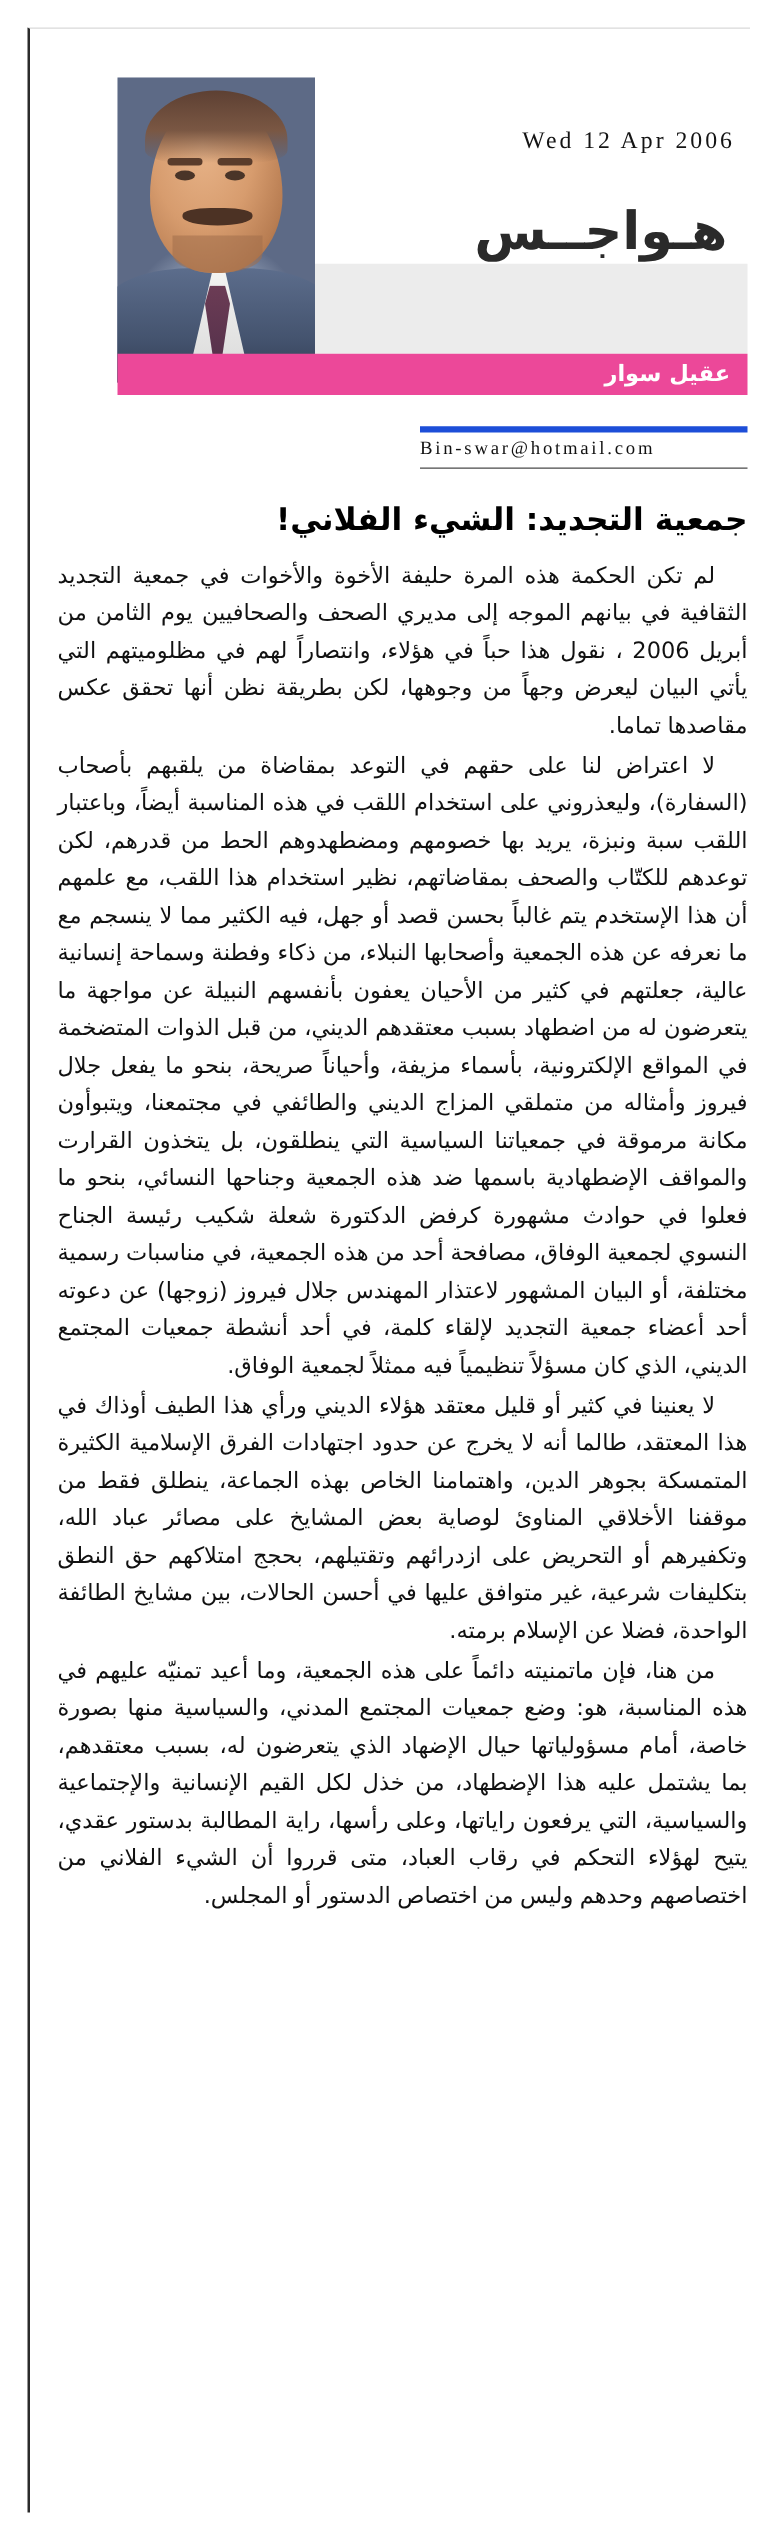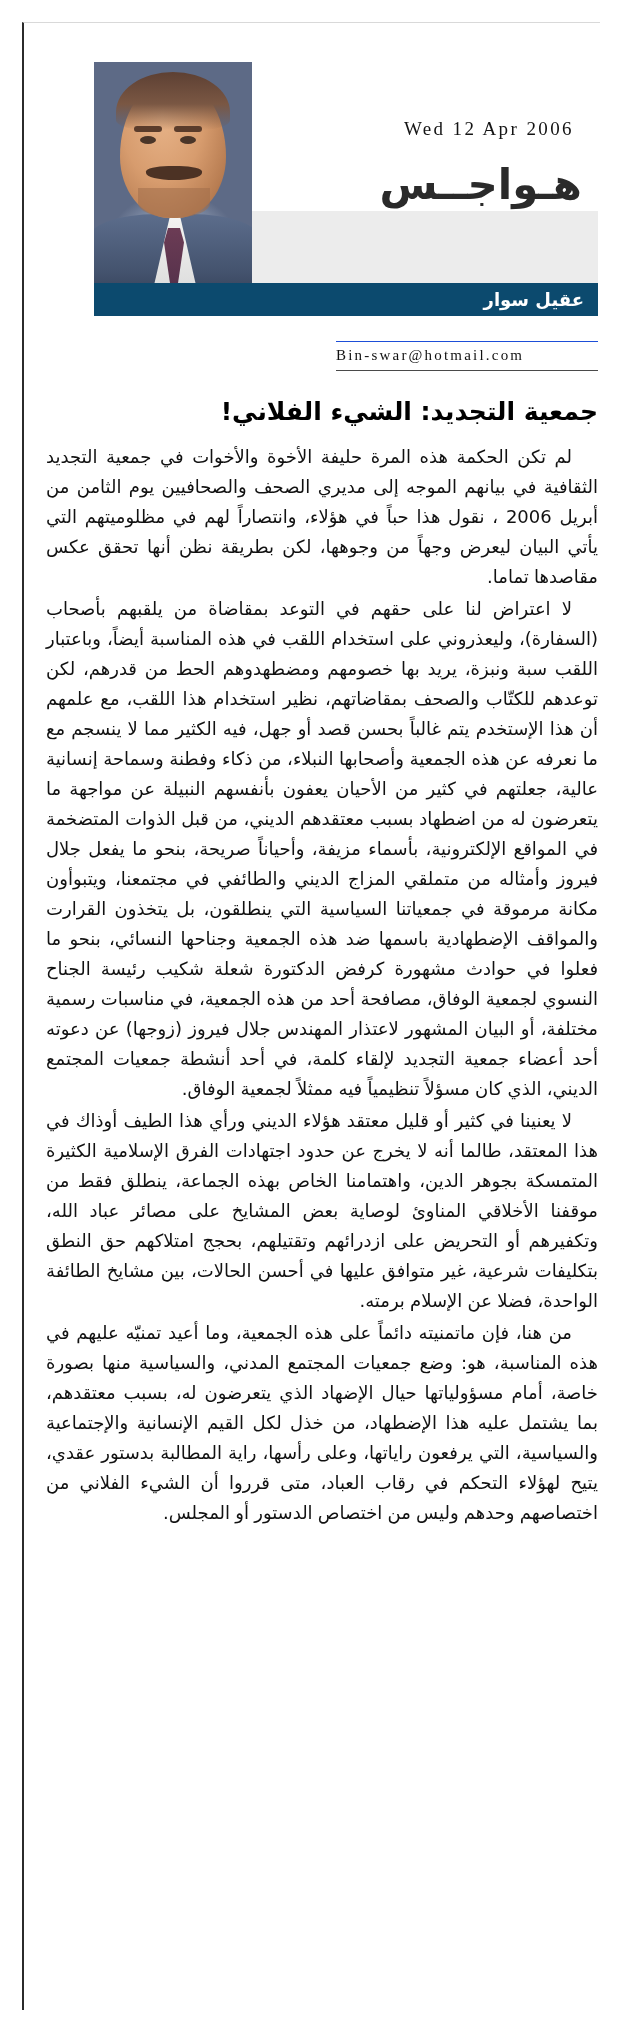"Wed 12 Apr 2006" .date { margin-top: 16px -> none; right: 24px -> 10px }
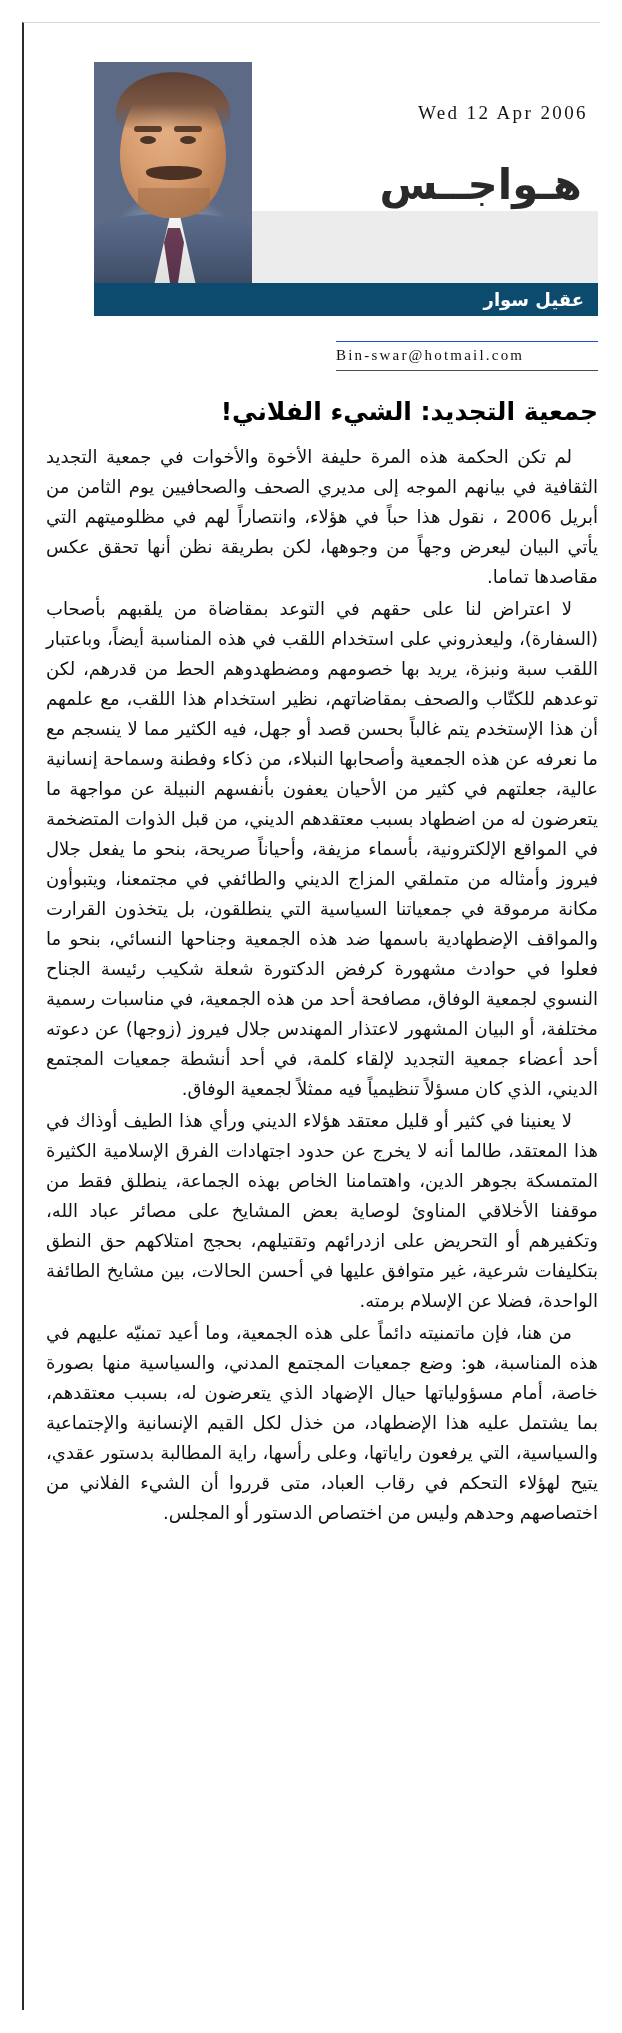"عقيل سوار" .author-bar { background: #0c4a6e -> #ec4899 }
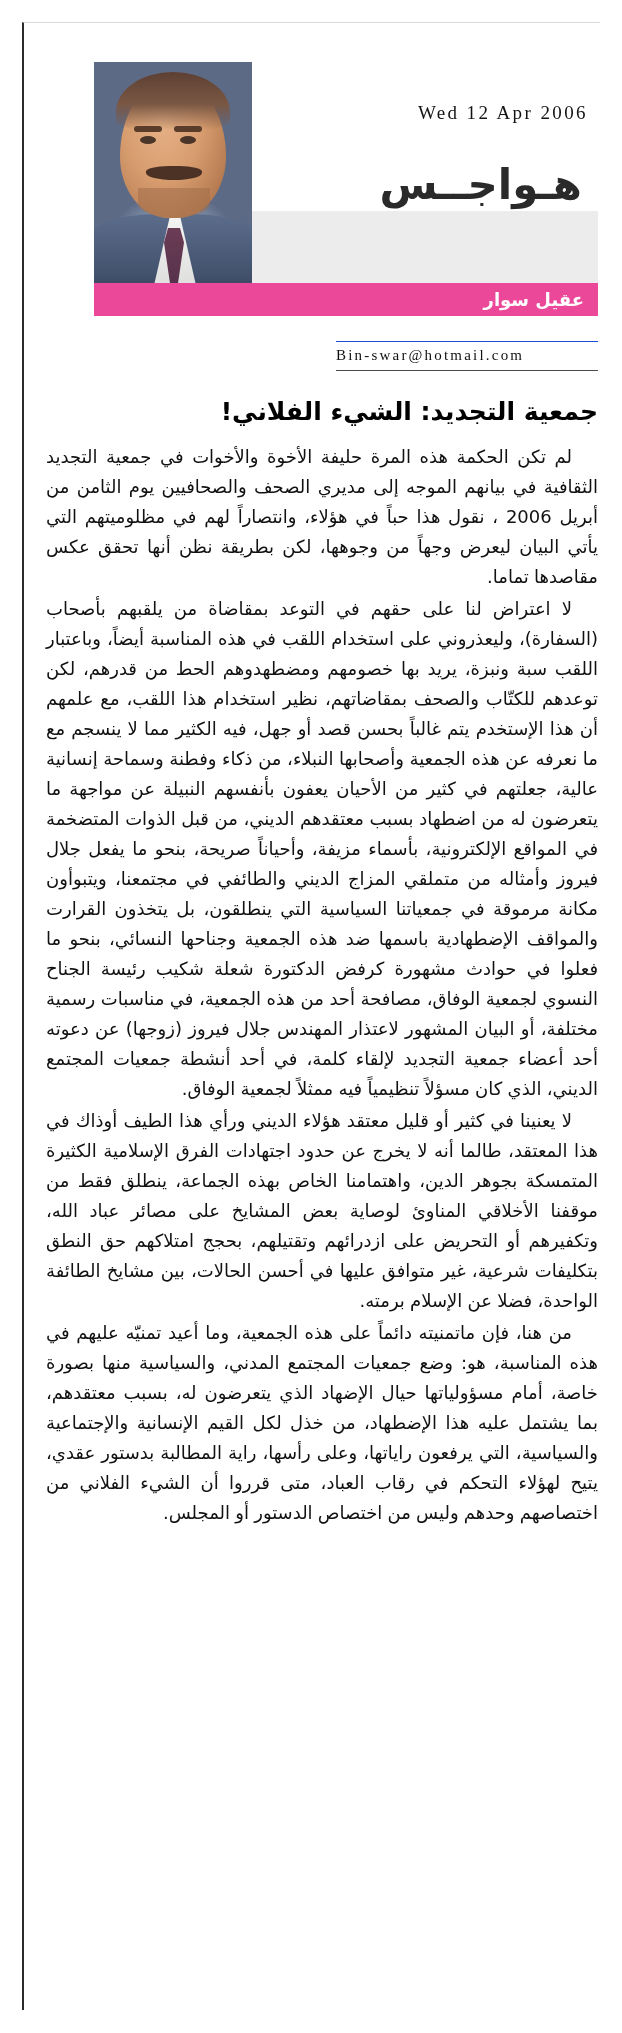"Bin-swar@hotmail.com" .email-block { border-top: 1px solid #1d4ed8 -> 5px solid #1d4ed8 }
